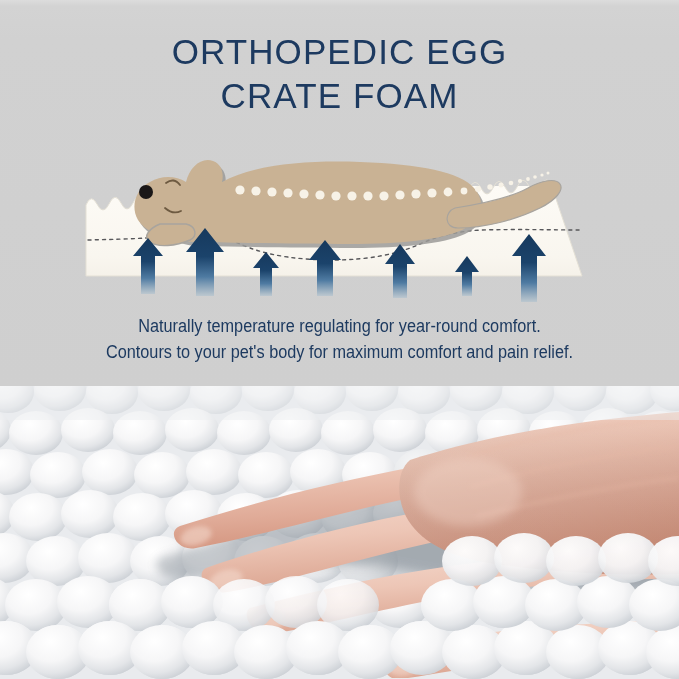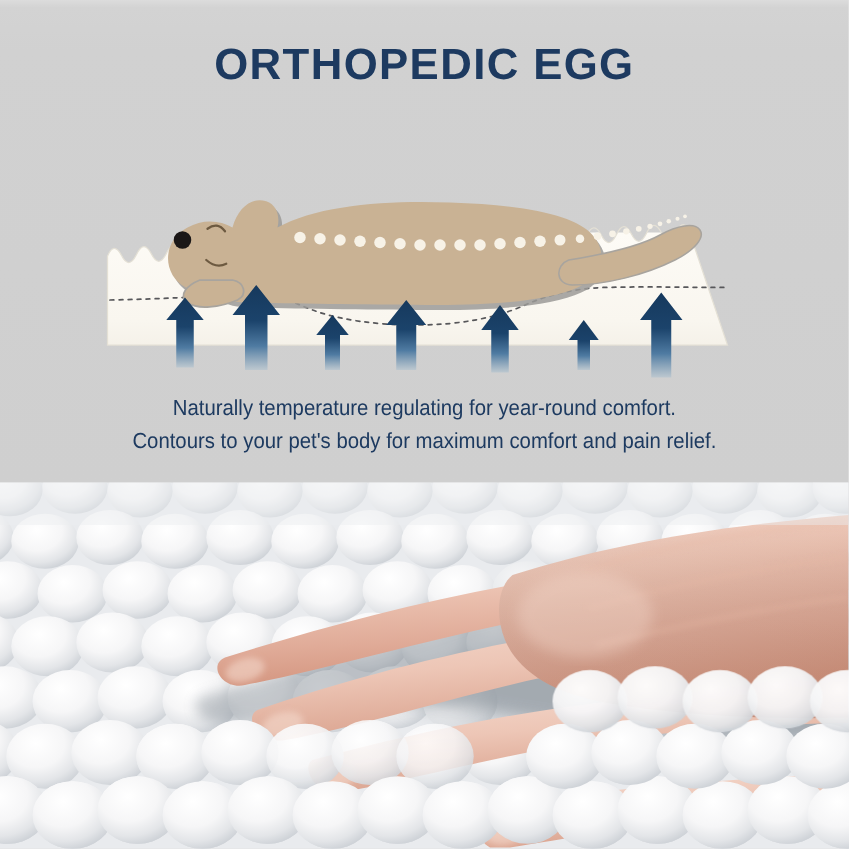"ORTHOPEDIC EGG" .headline { font-weight: bold -> normal }
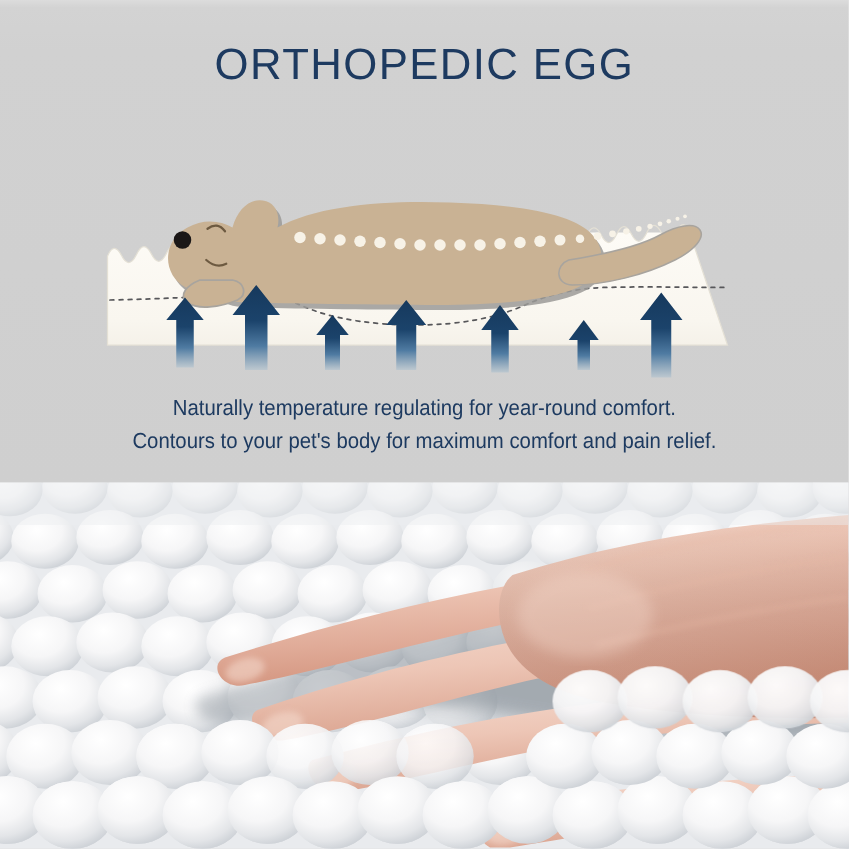"CRATE FOAM" span.hl-line { html: none -> <span>CRATE FOAM</span> }
